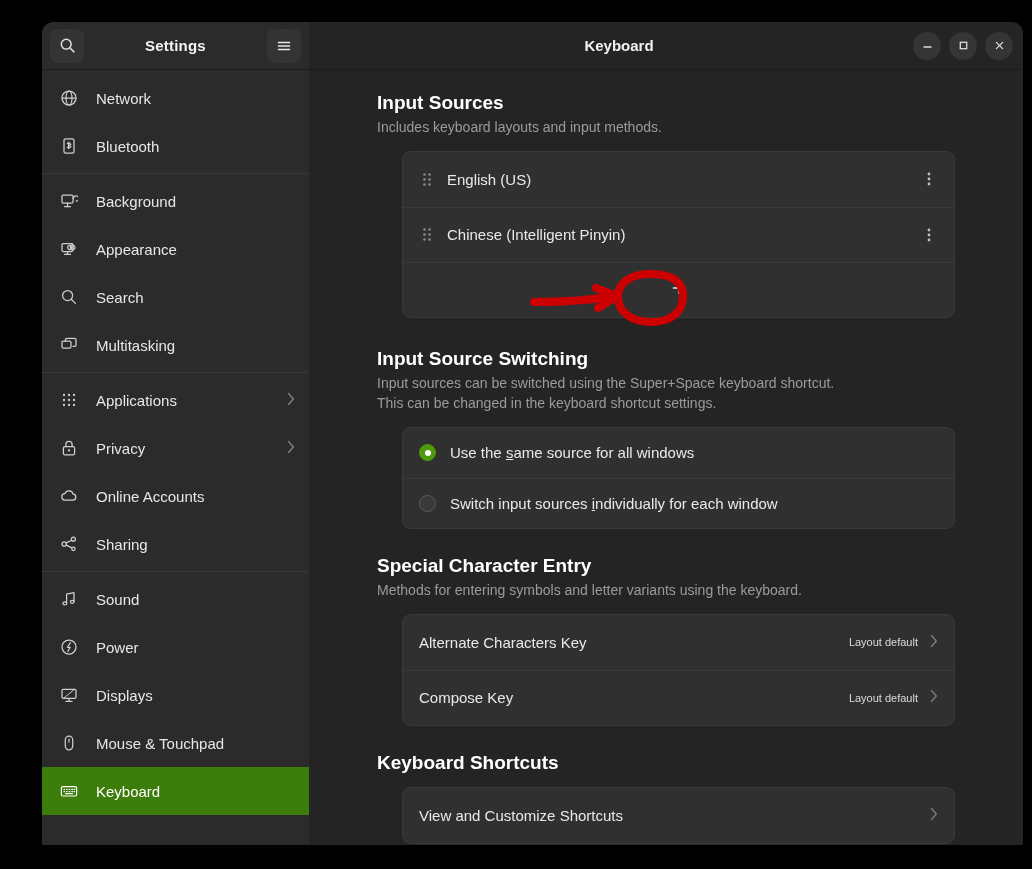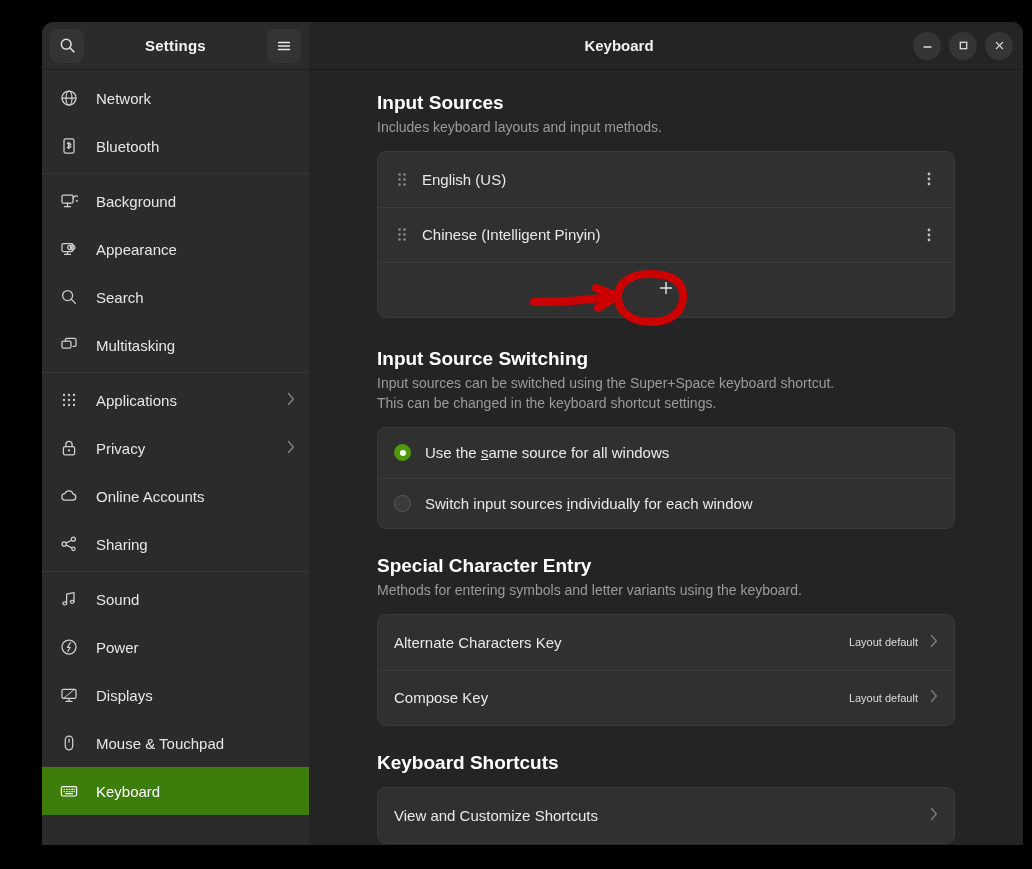"English (US)" .card { margin-left: none -> 25px }
